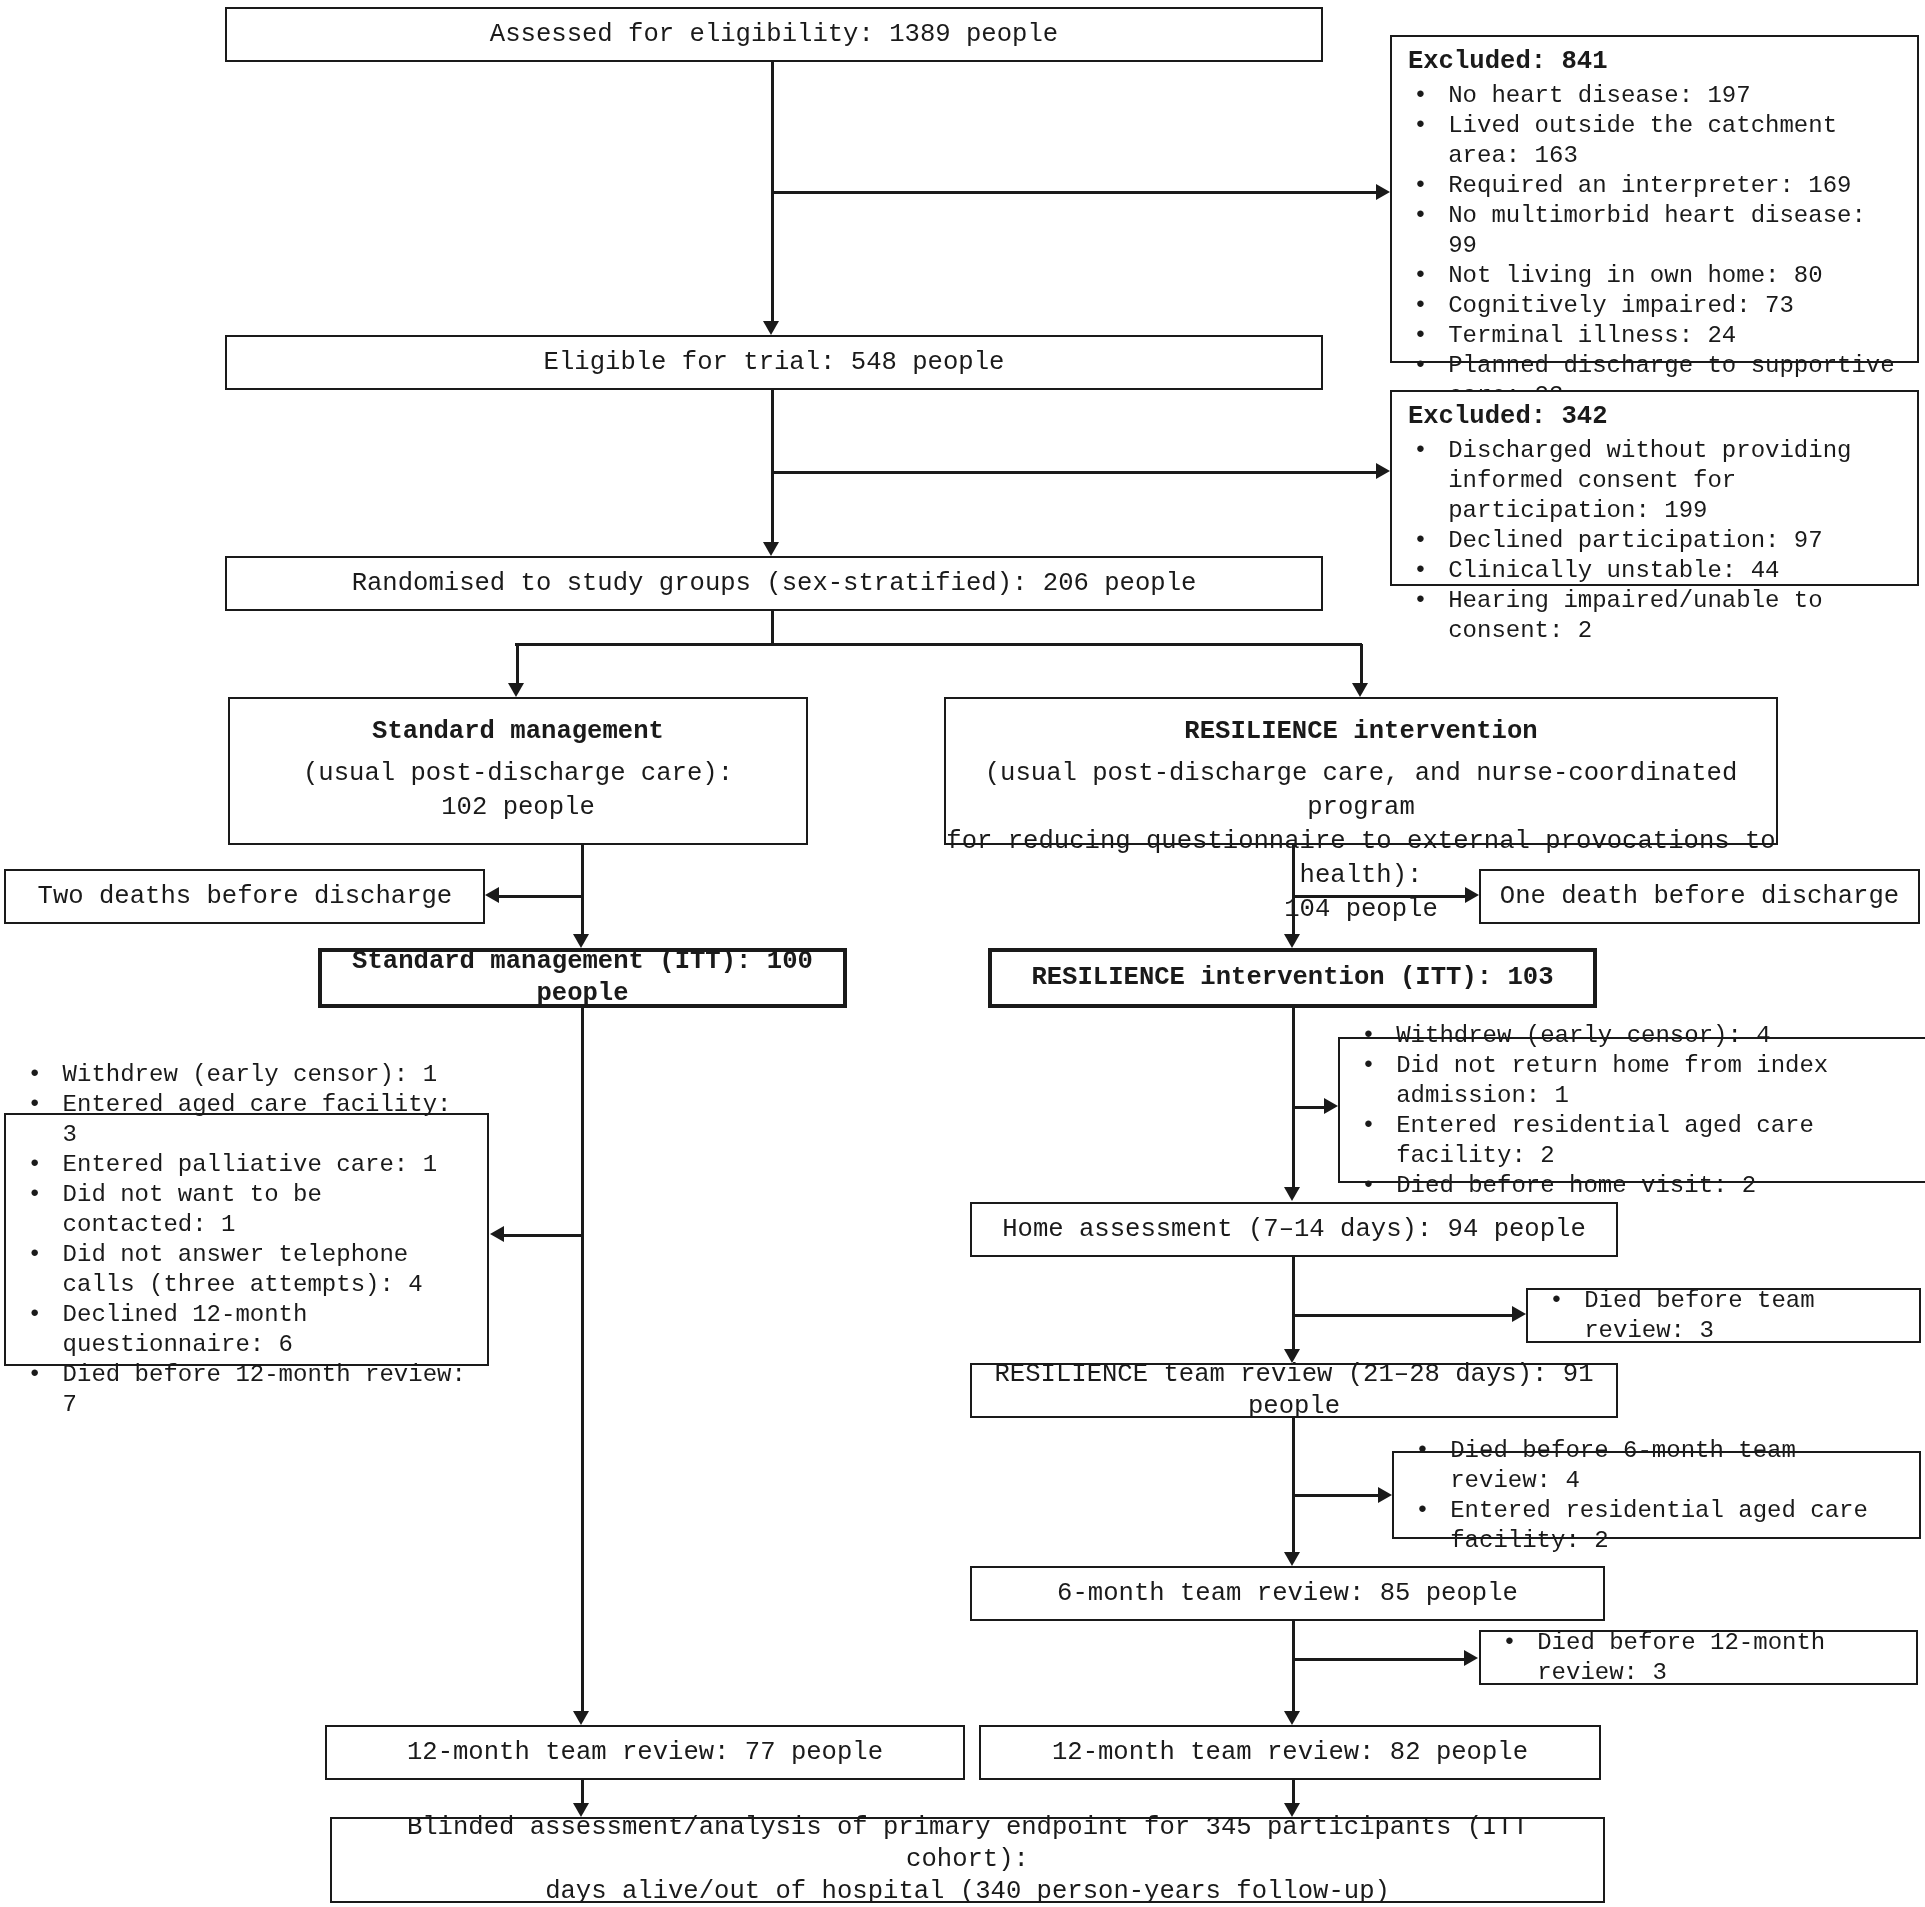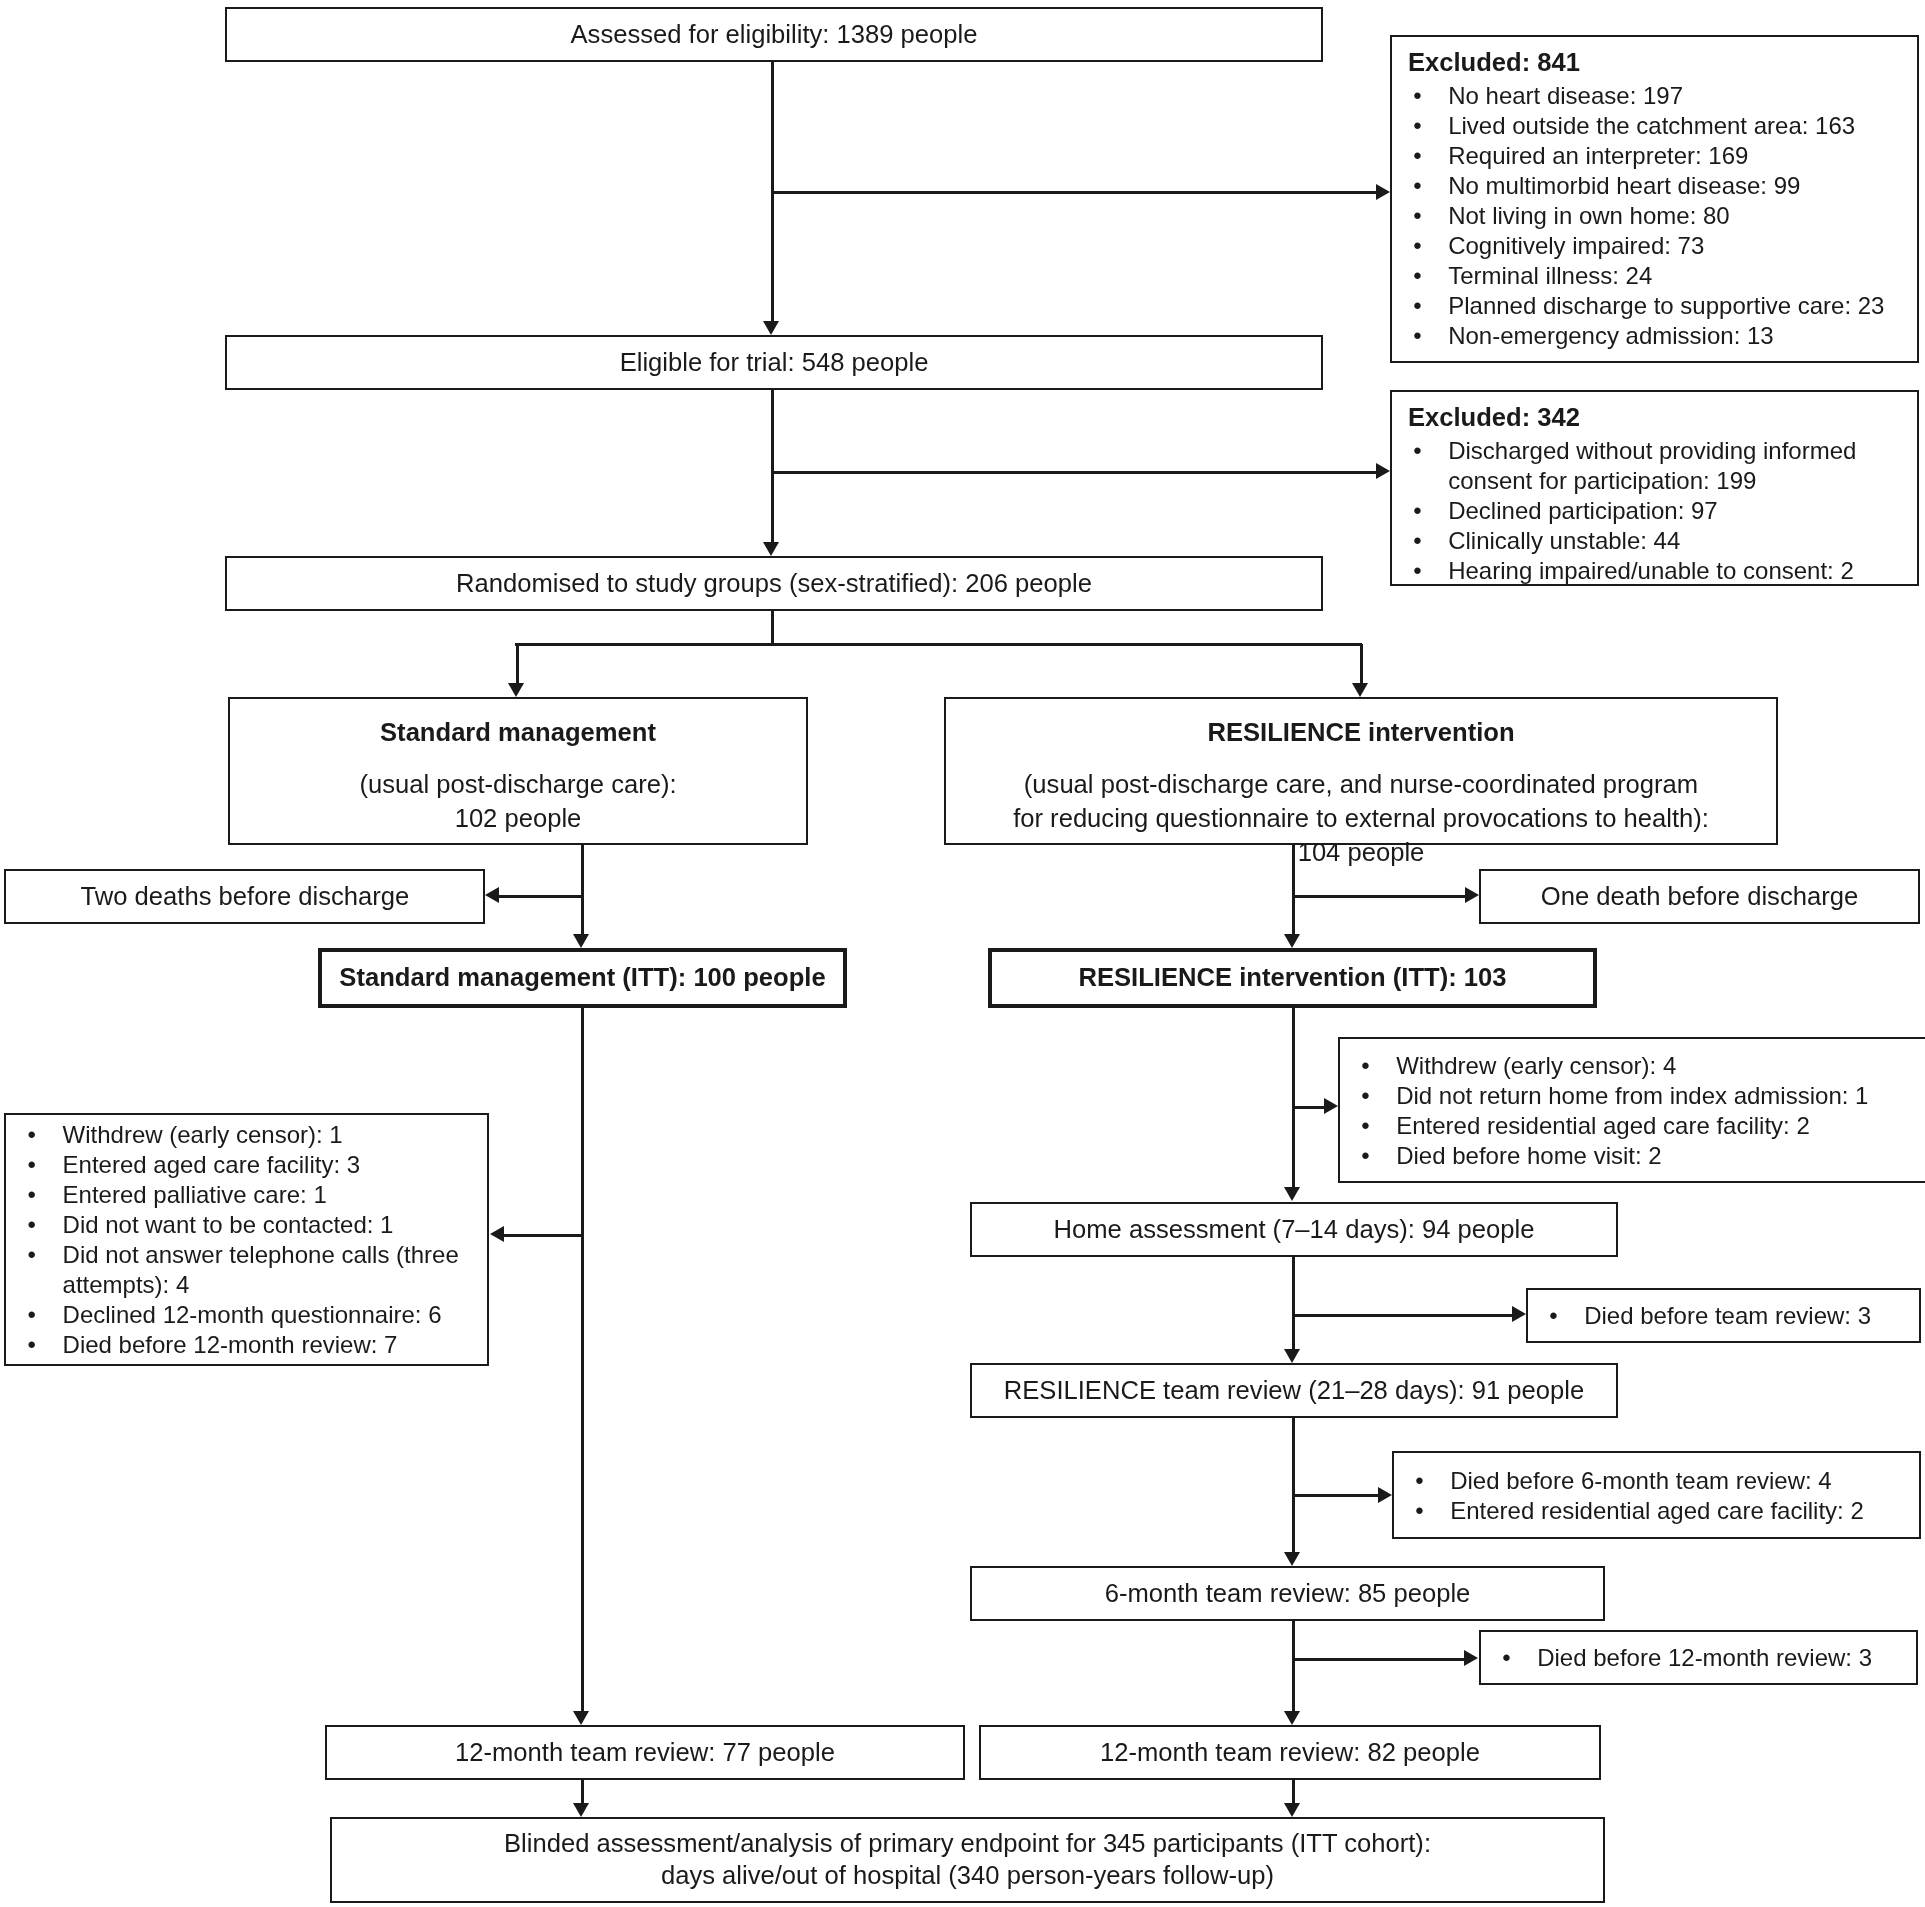"Assessed for eligibility: 1389 people" #canvas { font-family: Liberation Sans, sans-serif -> Liberation Mono, monospace }
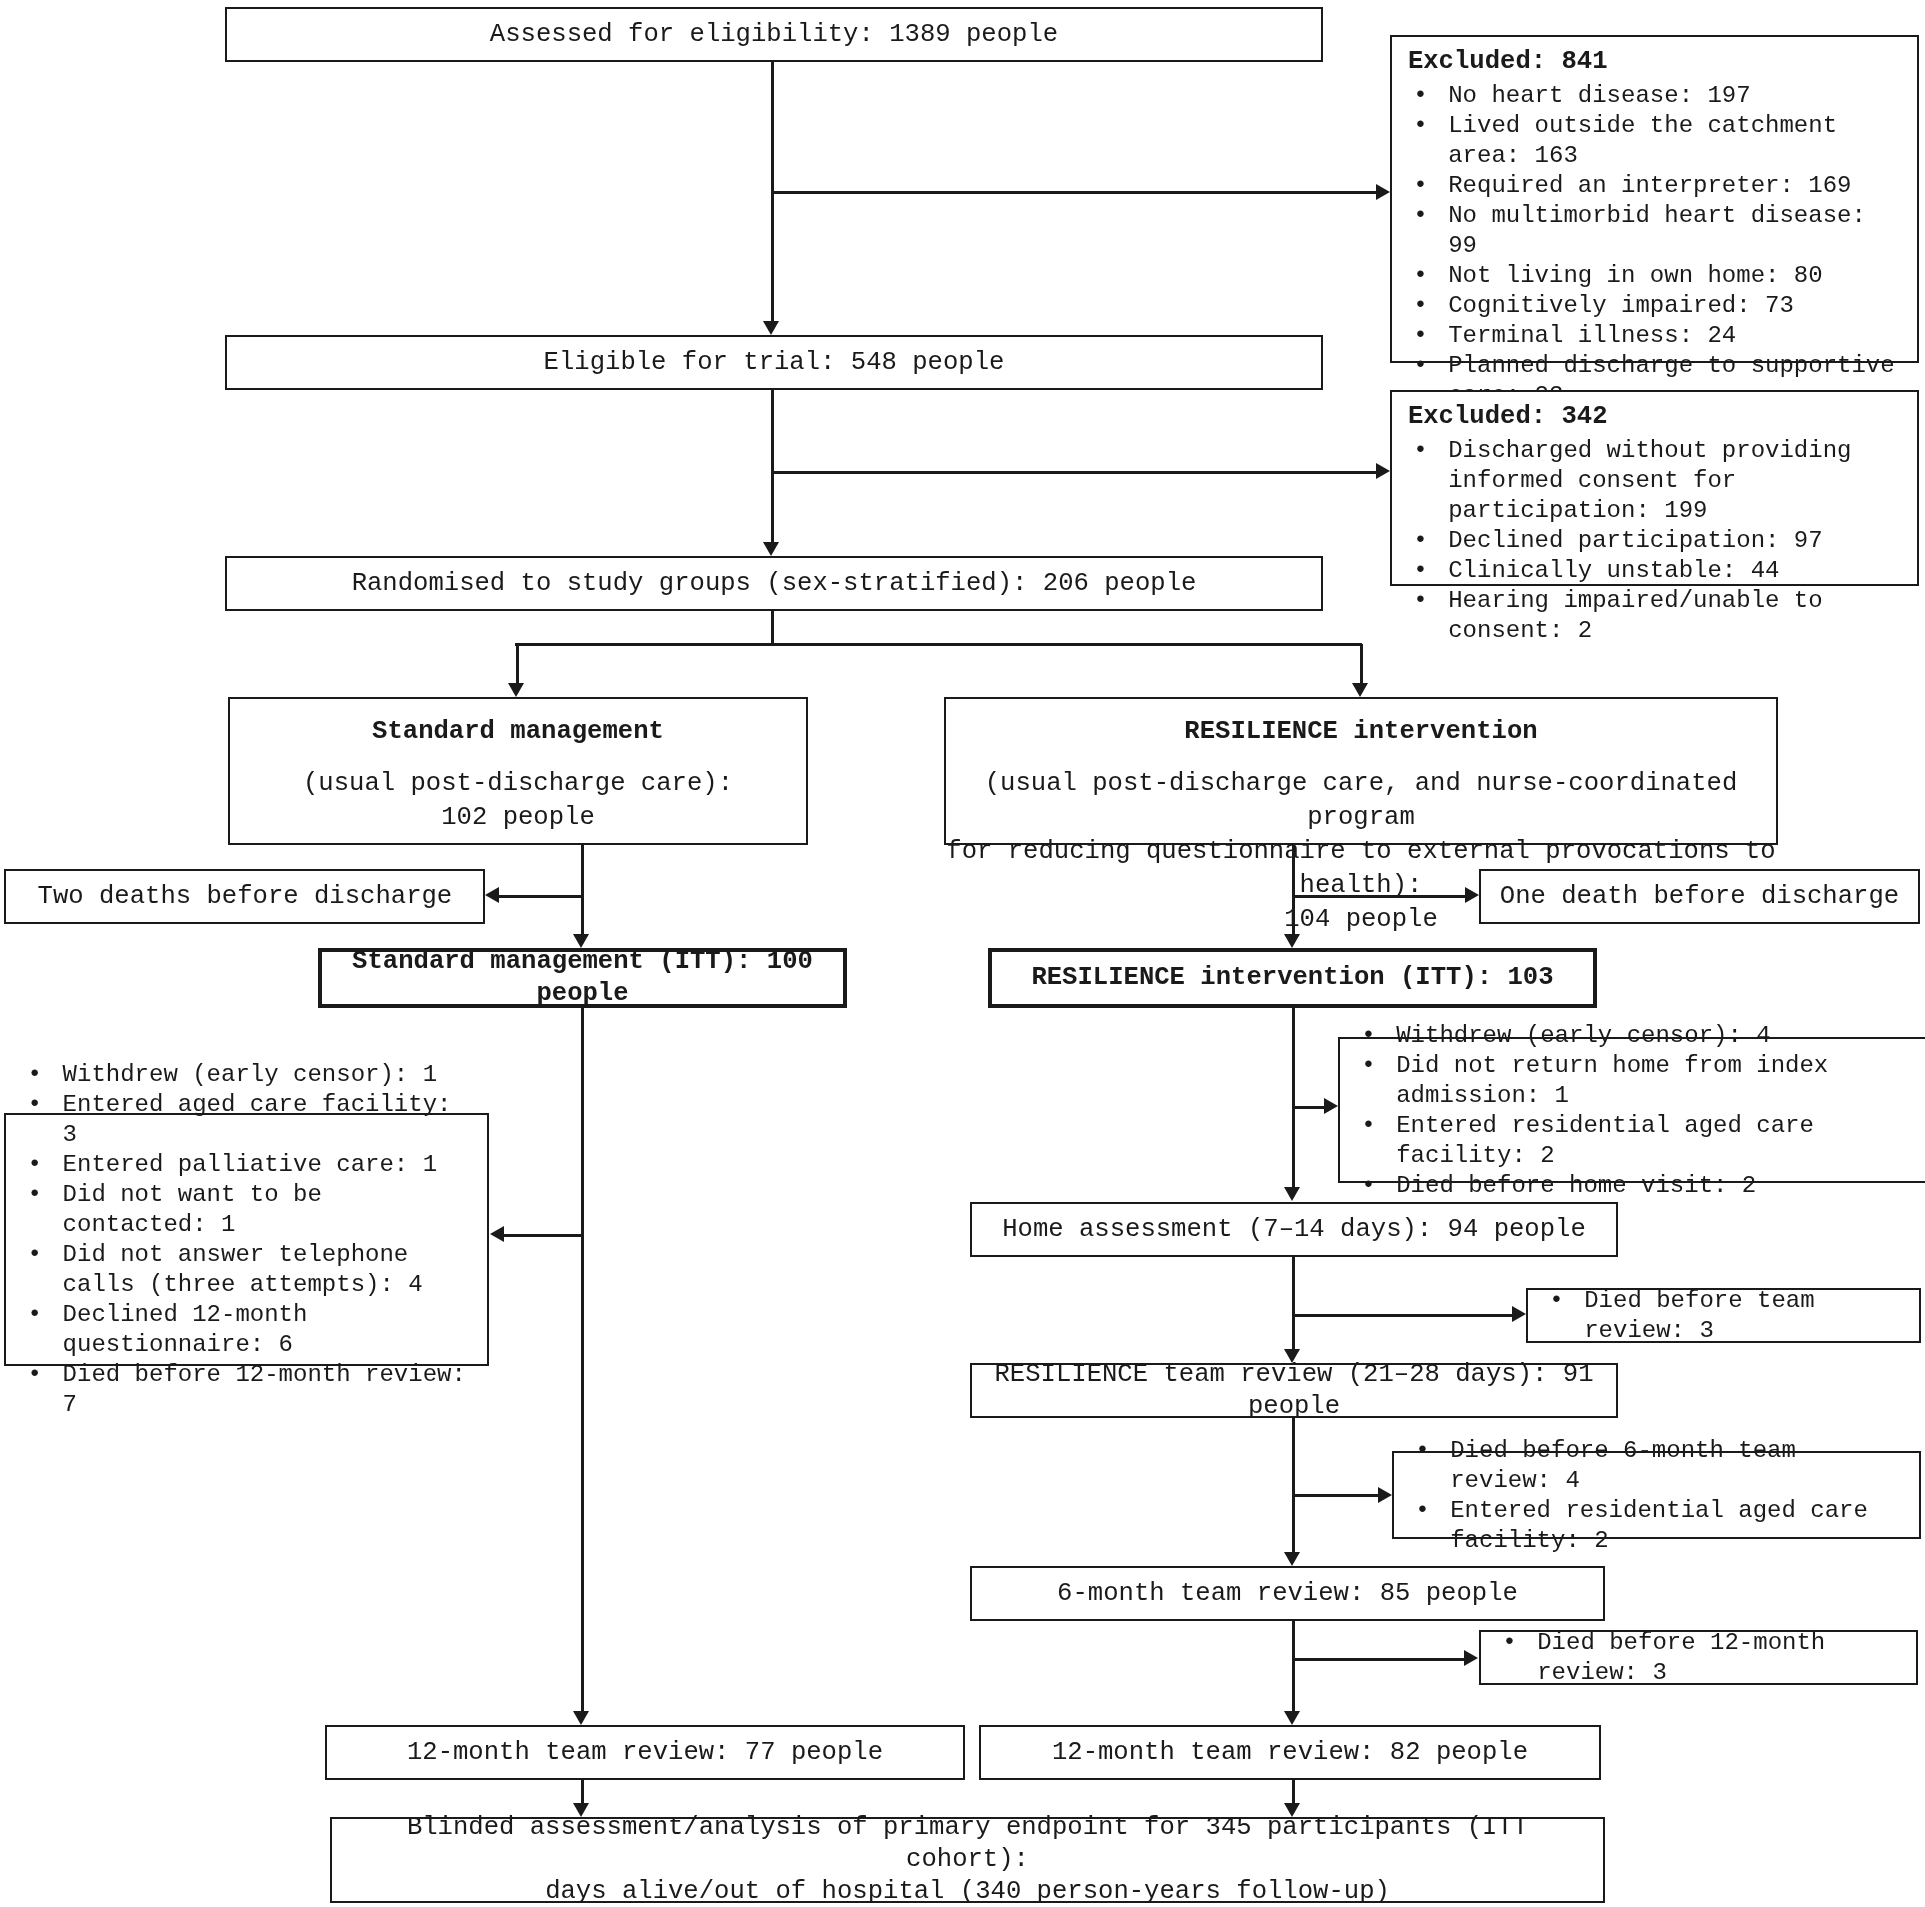"Standard management" .groupbox .gtitle { margin-bottom: 18px -> 8px }
